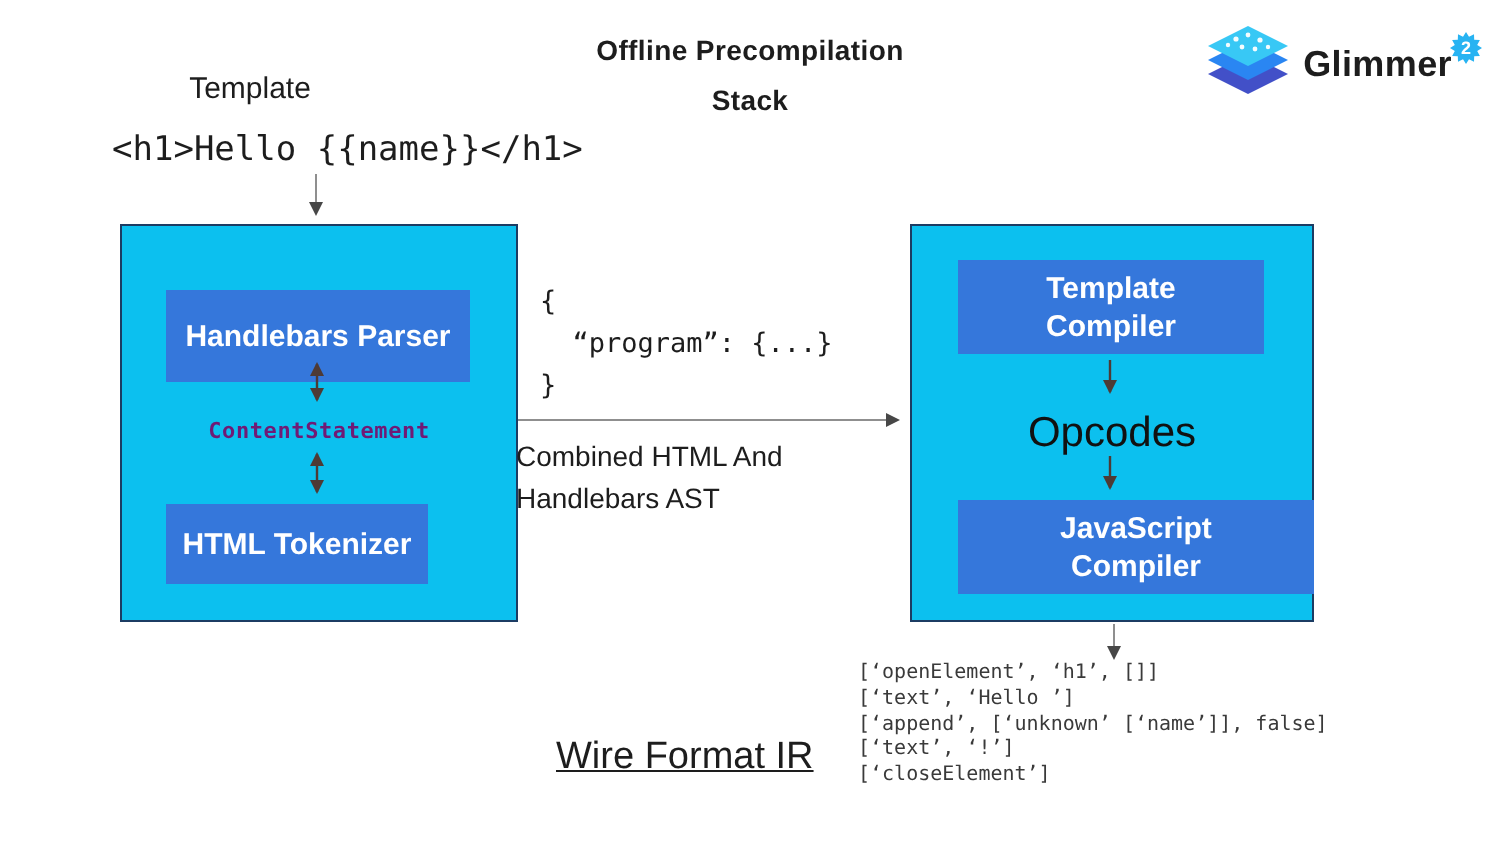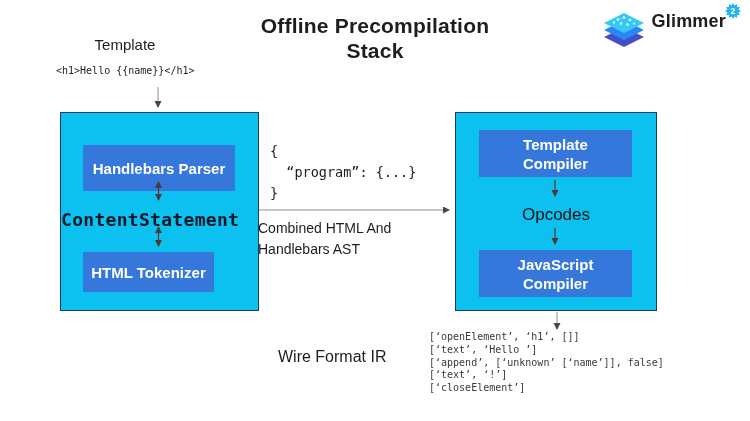"Offline Precompilation" .title { font-size: 21px -> 14px }
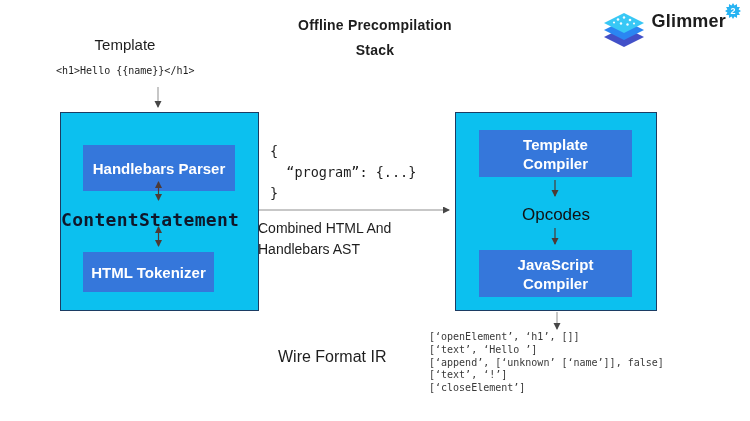"Glimmer" .logo { align-items: none -> center }
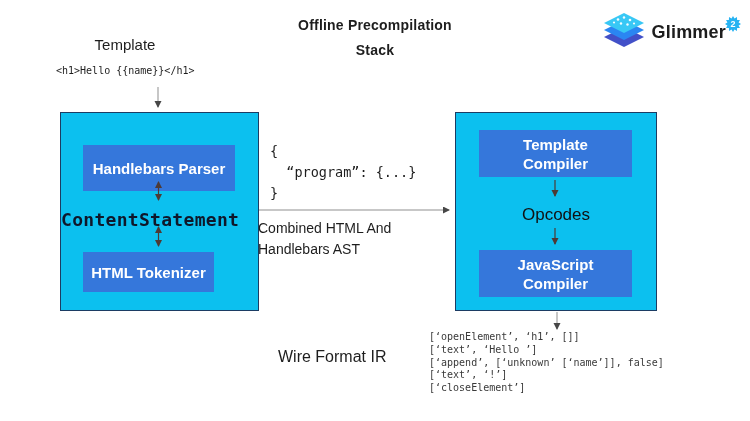"<h1>Hello {{name}}</h1>" .tpl-code { font-size: 10px -> 17px }
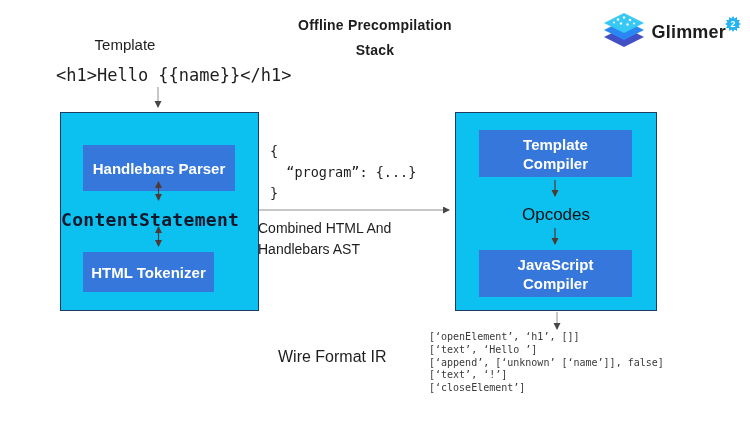"ContentStatement" .content-label { color: #0f172a -> #701a75; font-size: 18px -> 11px; text-align: none -> center }
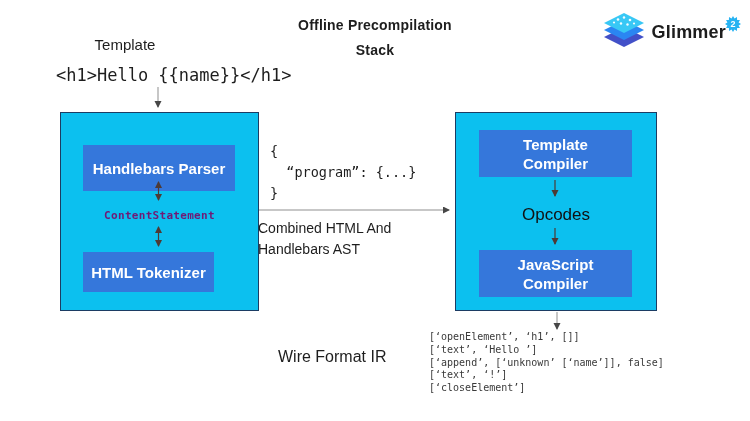"Opcodes" .opcodes-label { font-size: 17px -> 21px }
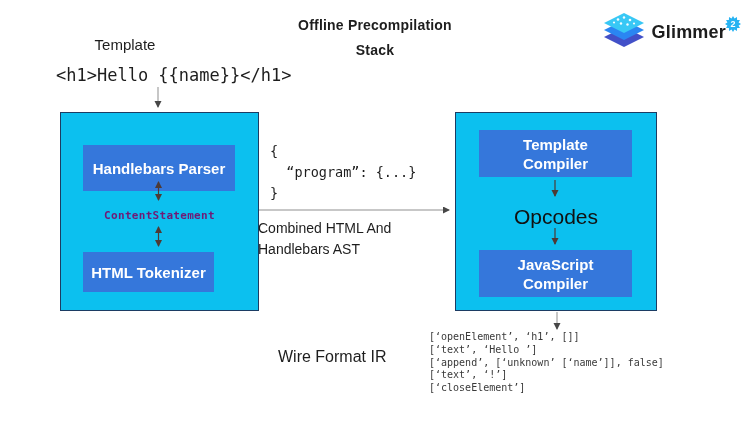"JavaScript" .jscomp { width: 153px -> 178px }
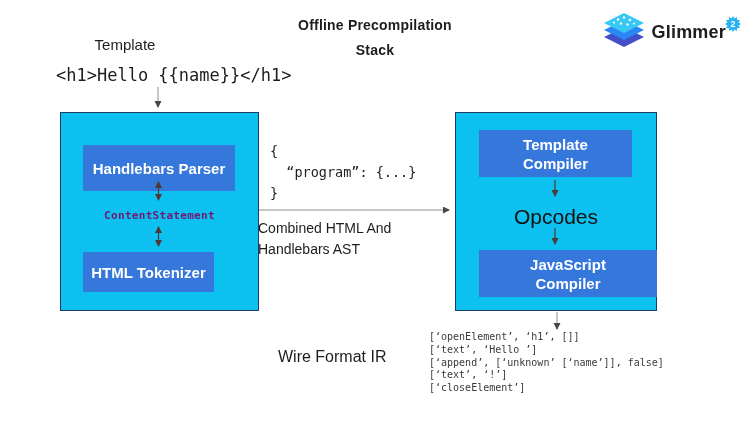"Wire Format IR" .wire-label { font-size: 16px -> 19px; text-decoration: none -> underline; top: 348px -> 368px }
